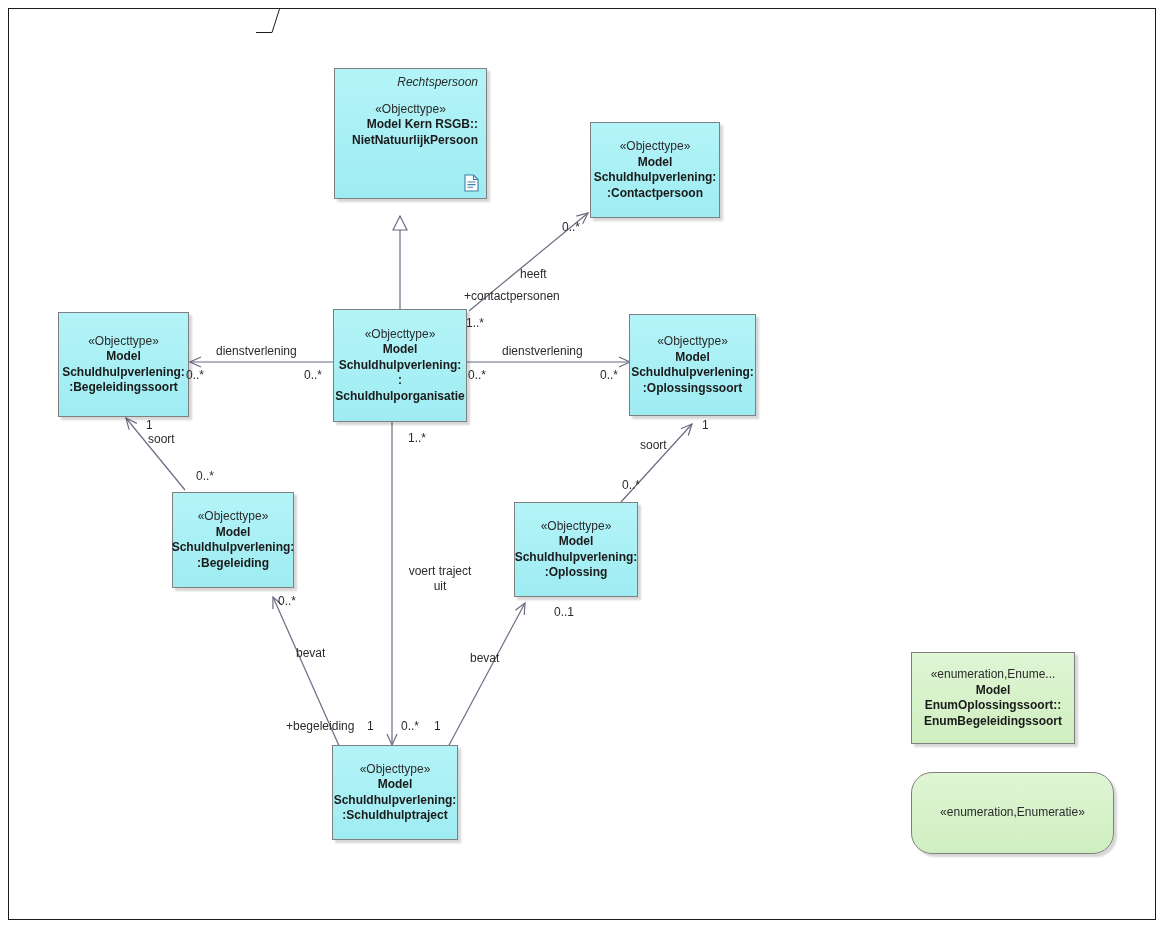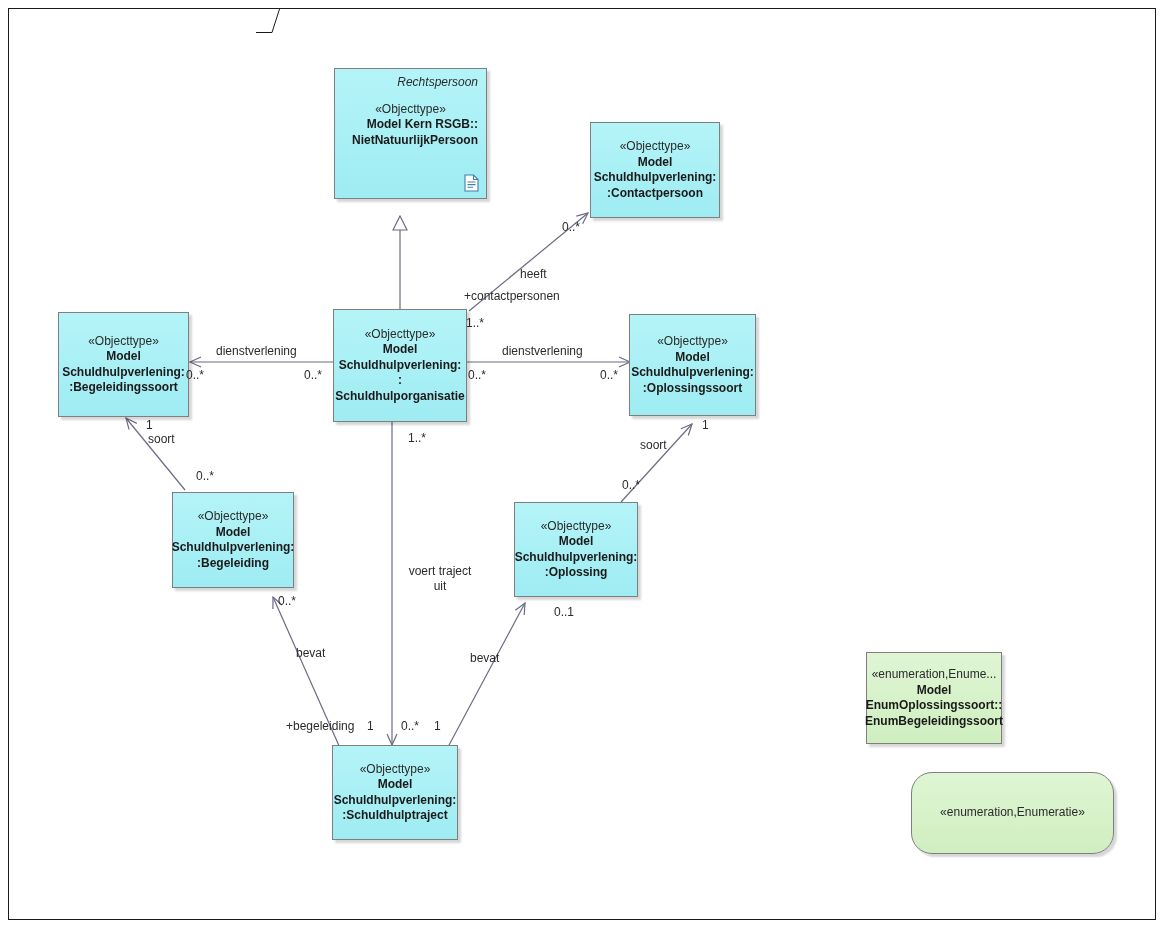"«enumeration,Enume..." div.node { left: 866px -> 911px; width: 136px -> 164px }
